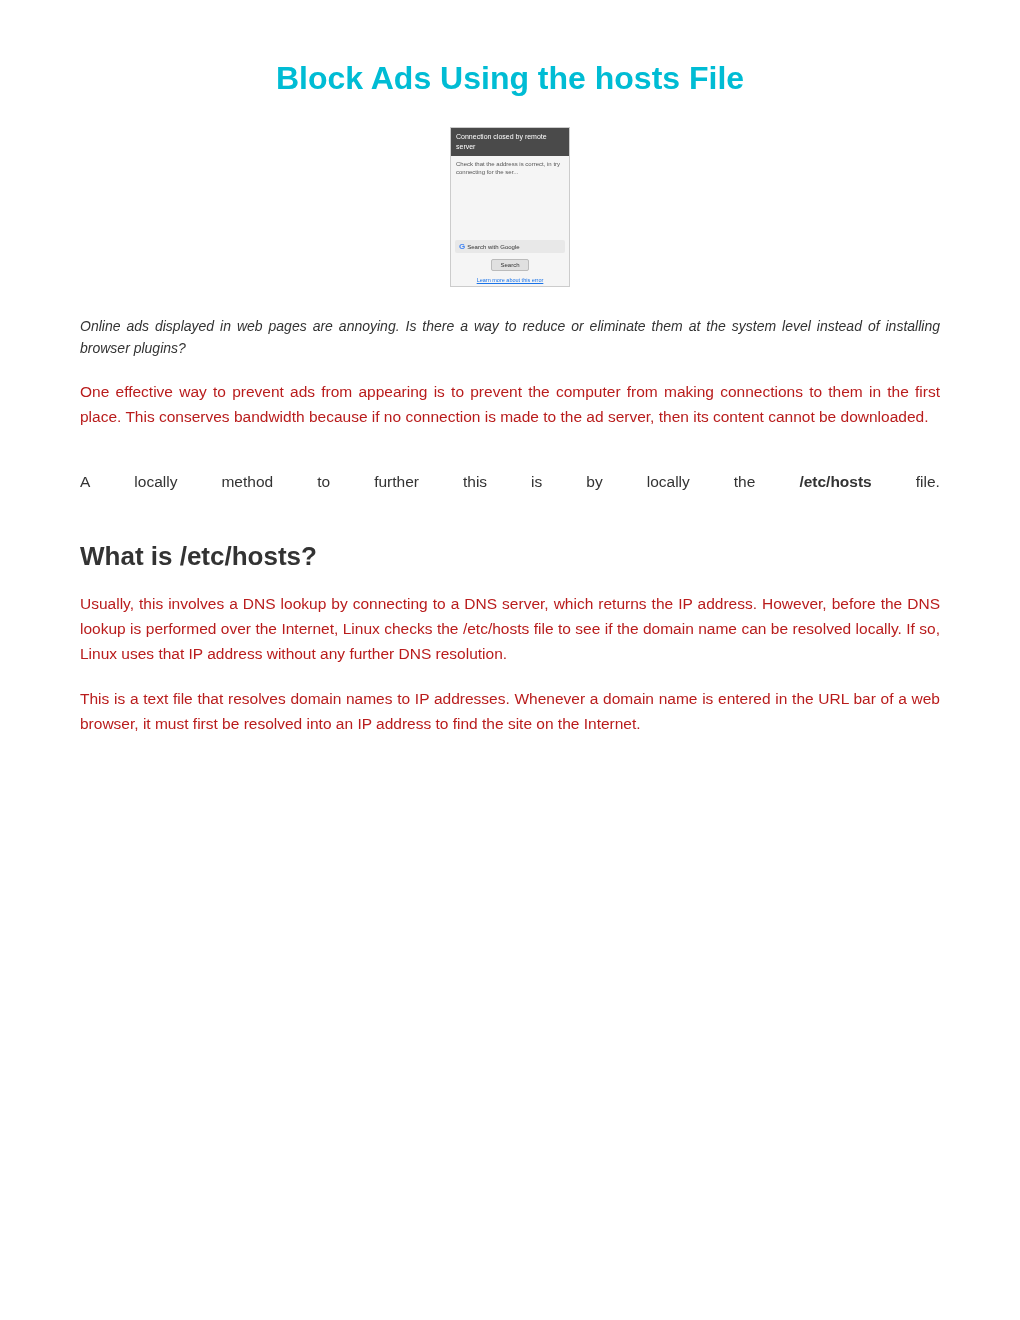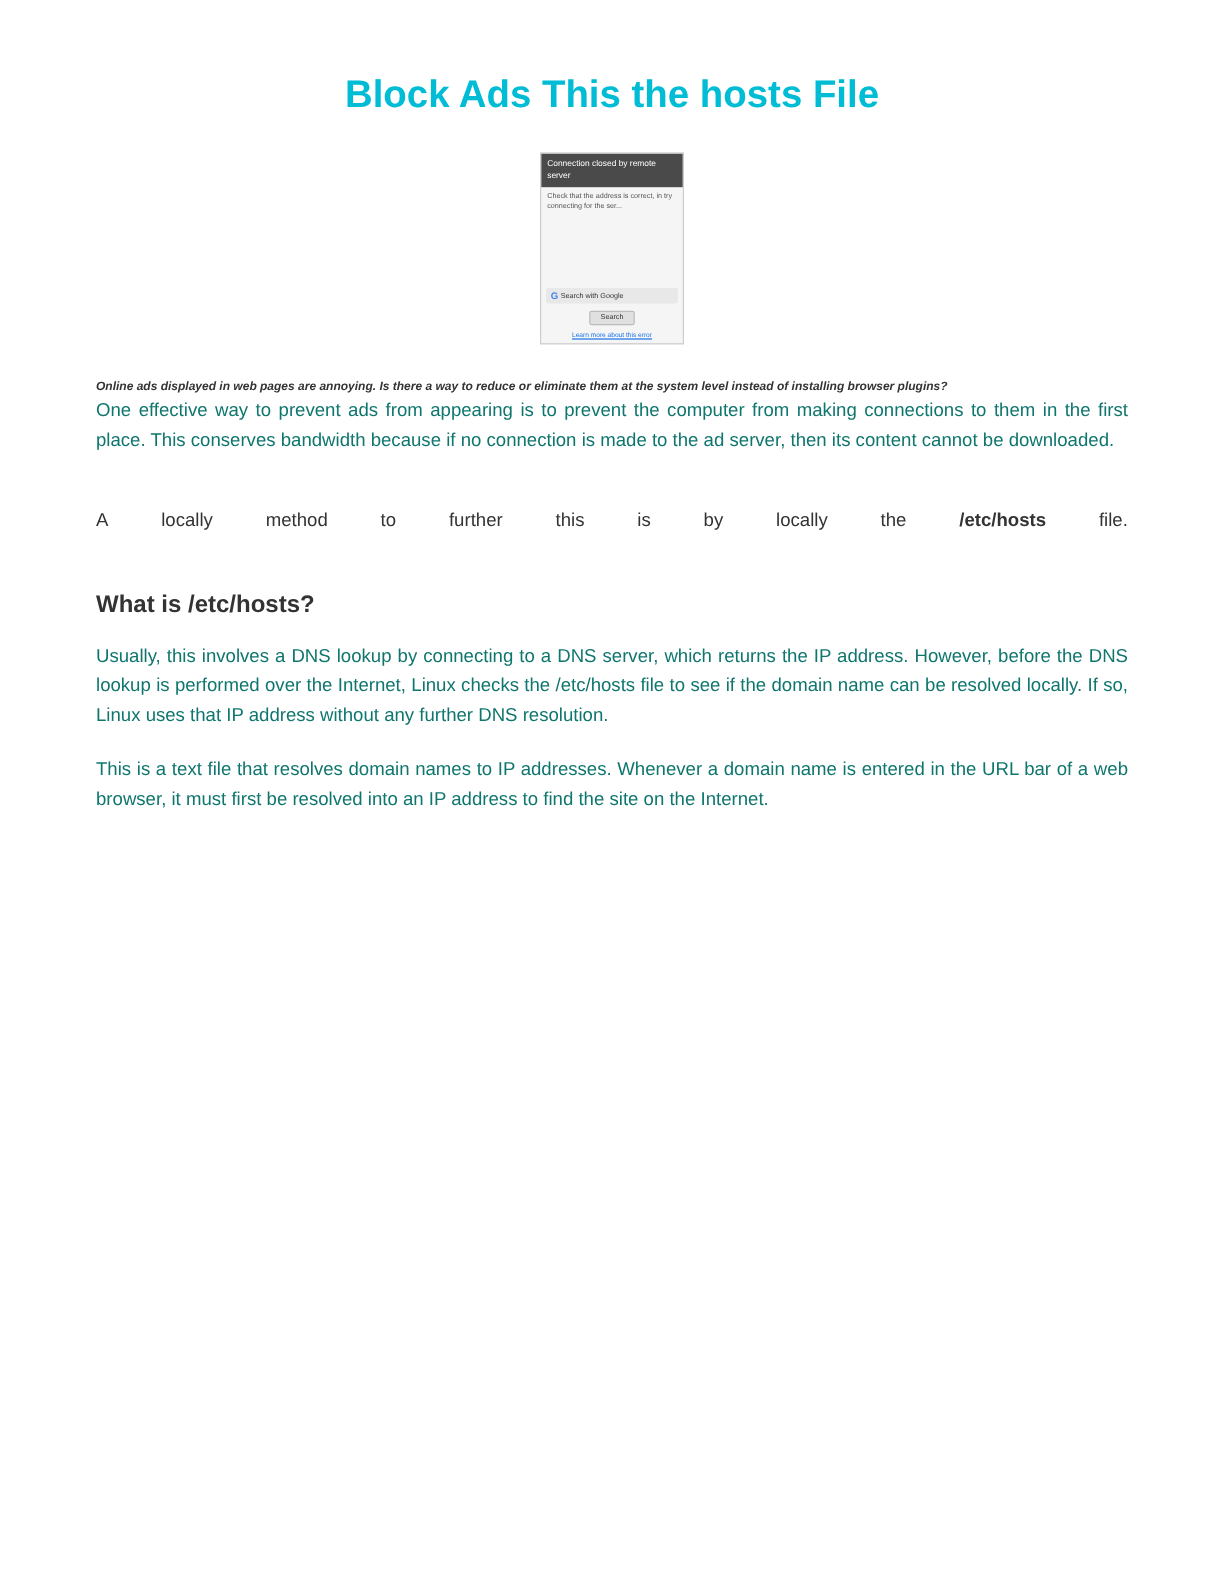"Block Ads This the hosts" h1.page-title { text: This -> Using }
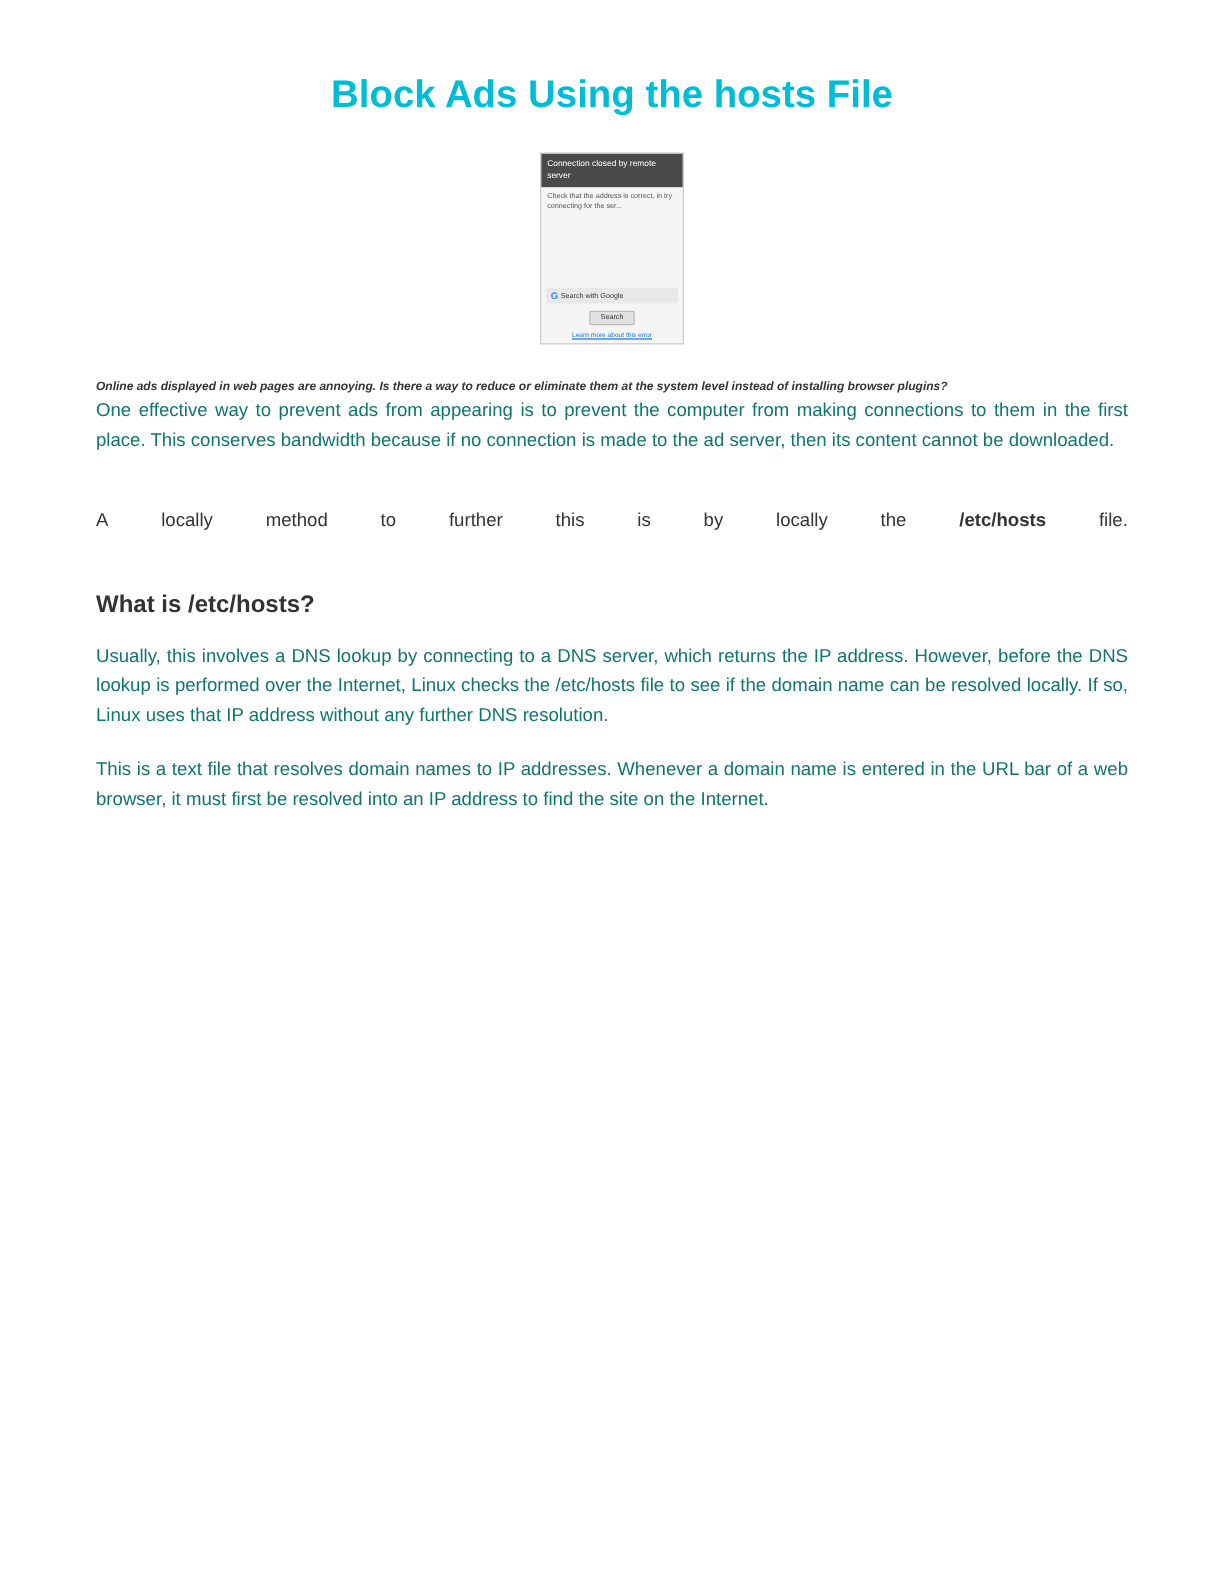"Online ads displayed in web" .intro-italic { font-size: 10px -> 14px; font-weight: bold -> none; margin-bottom: none -> 20px }
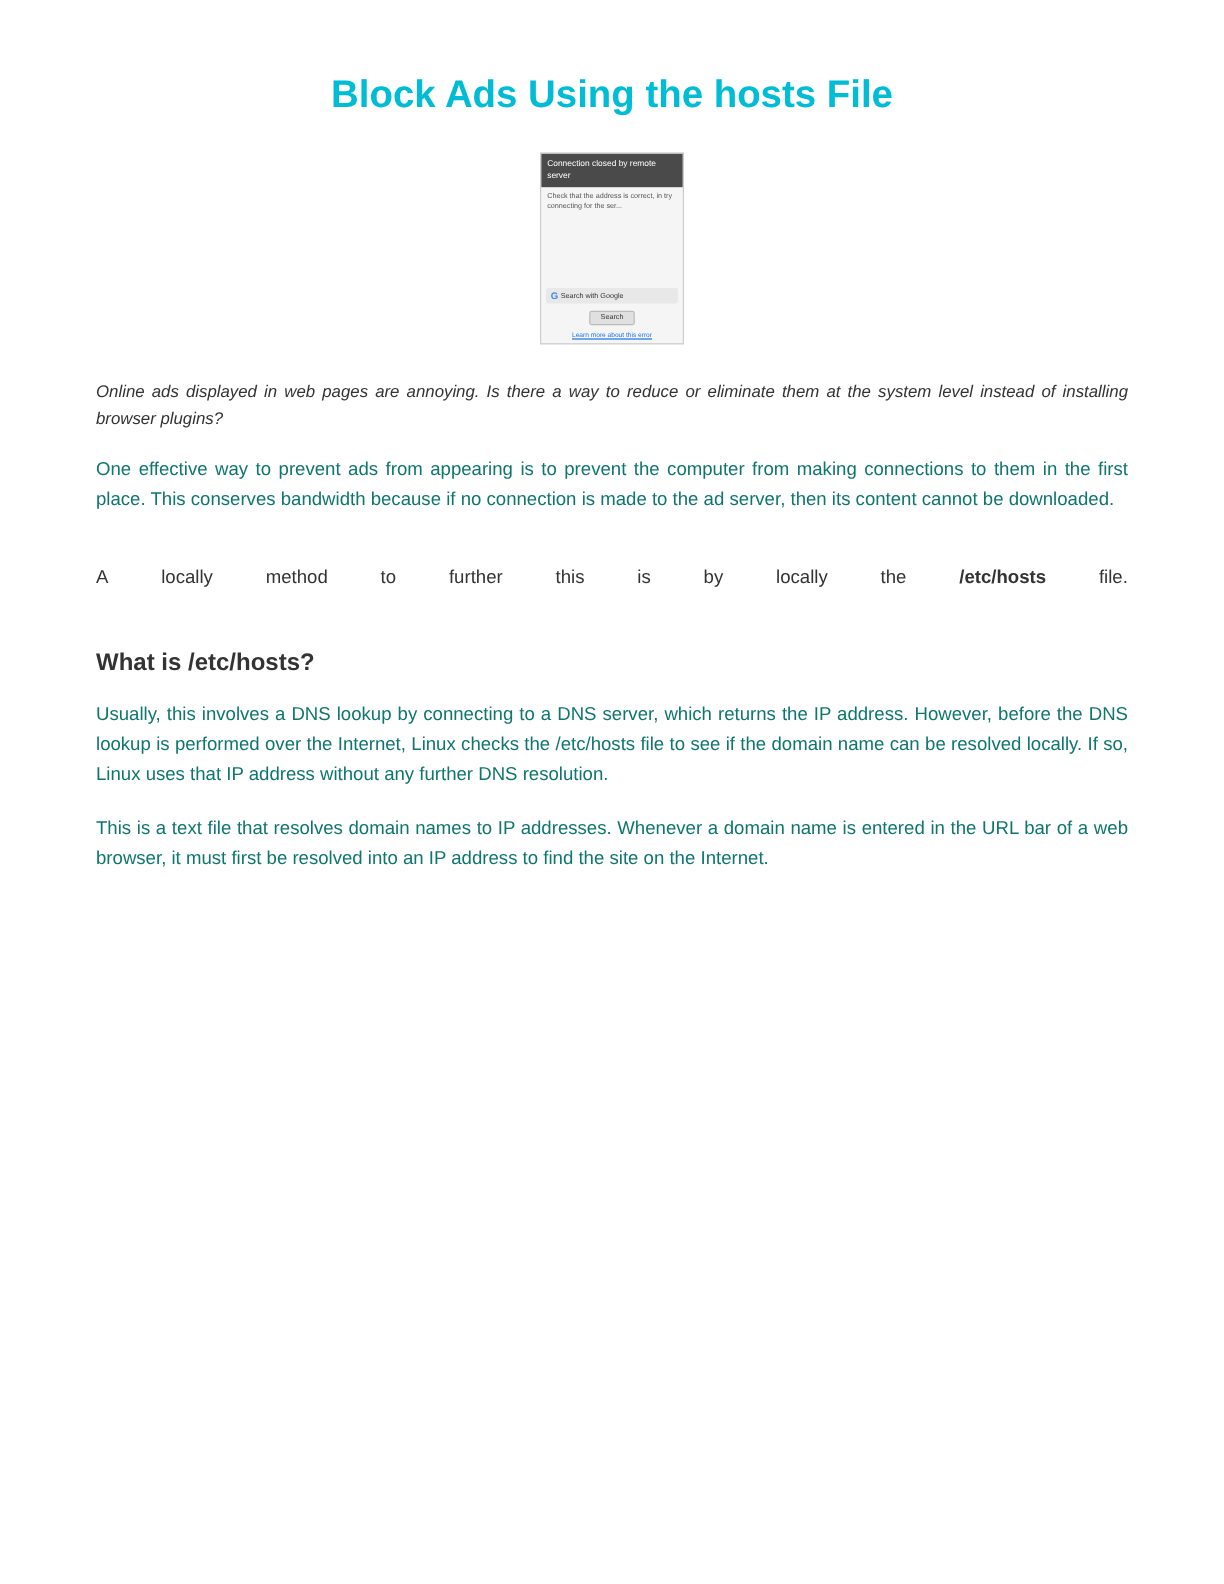"One effective way to prevent" .paragraph { color: #0f766e -> #b91c1c }
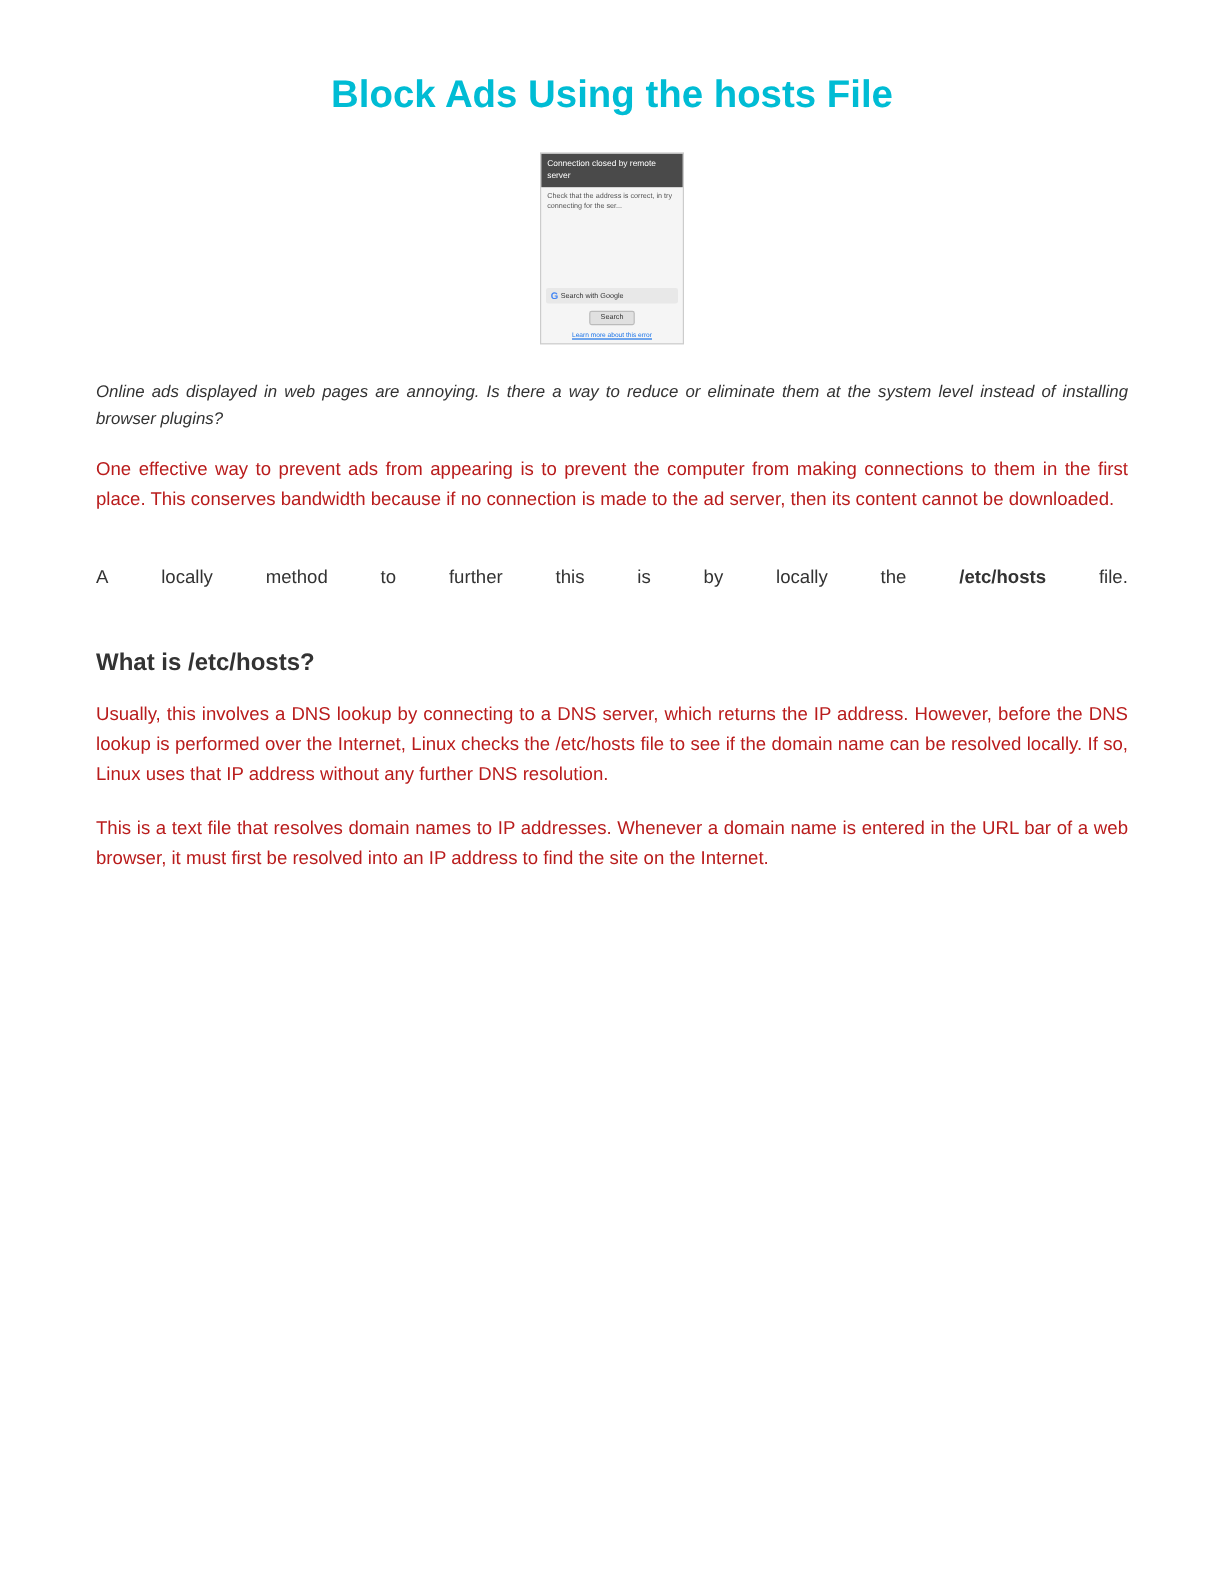"What is /etc/hosts?" .section-title { font-size: 20px -> 26px }
